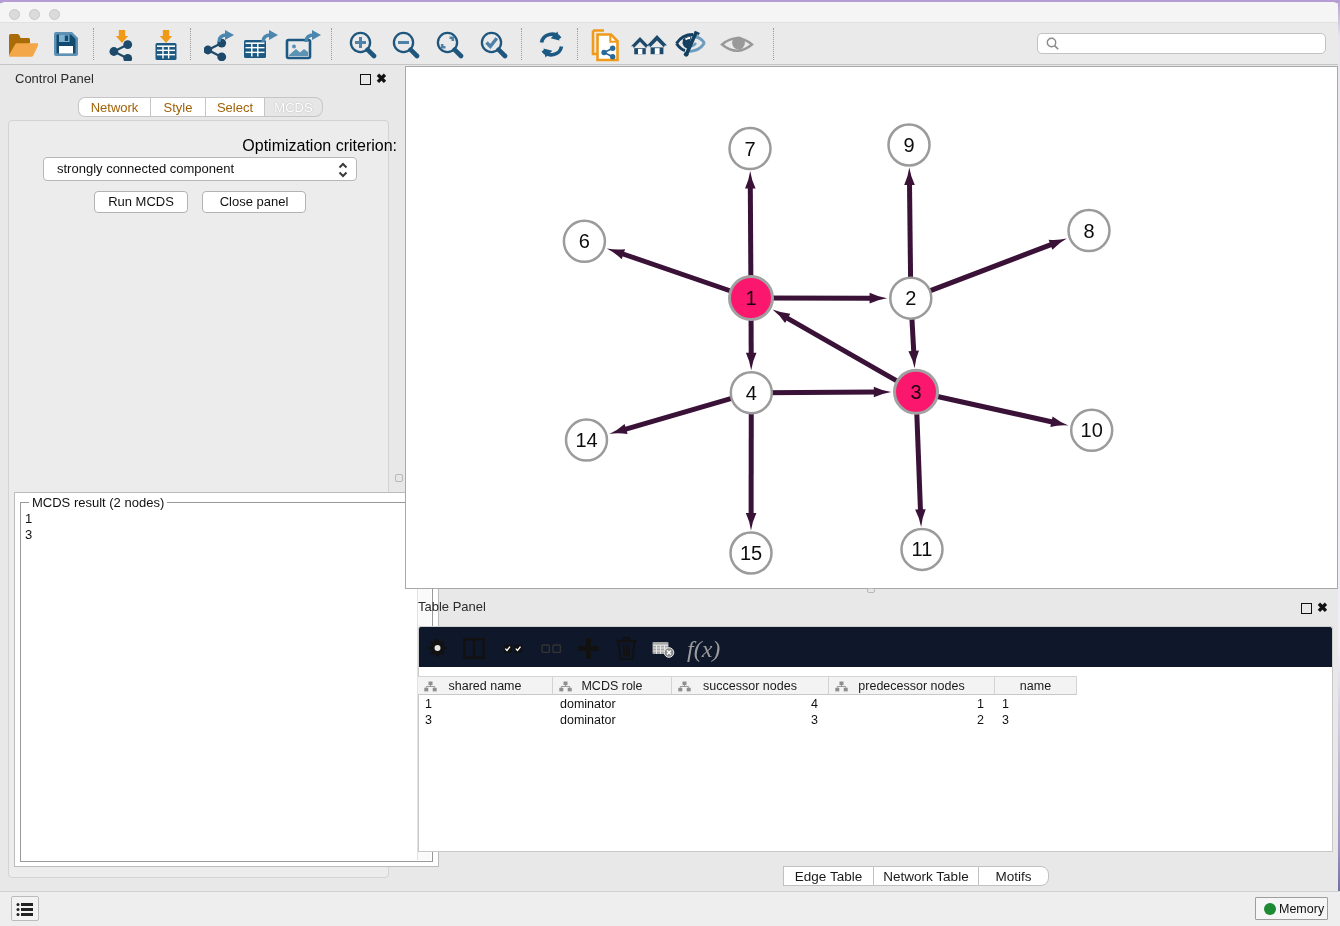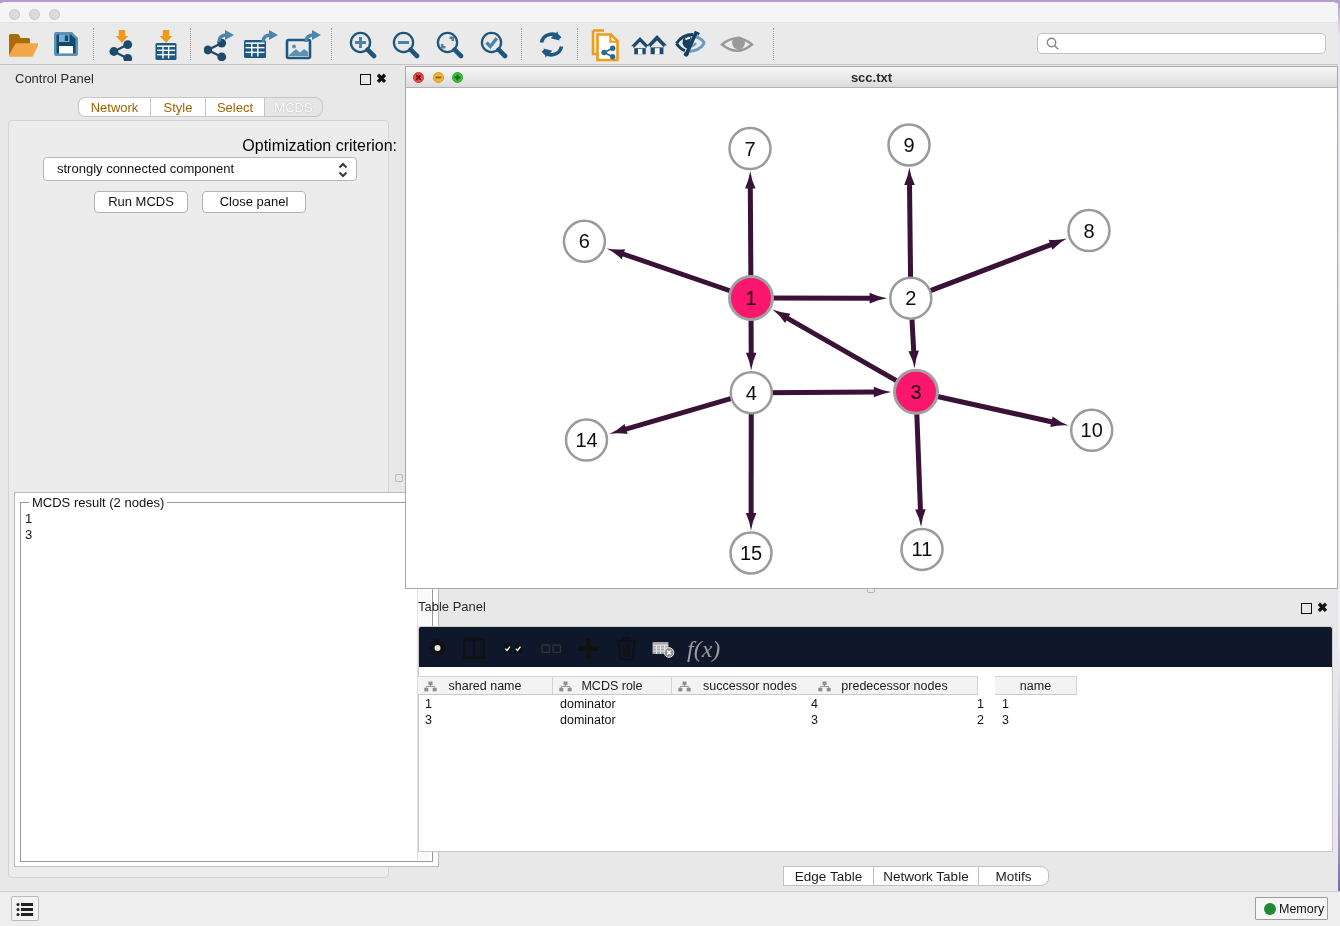"scc.txt" div { html: <div> <div> <svg> <path></path> </svg> </div> <div> <svg> <line></line> </svg> </div> <div> <svg> <path></path> </svg> </div> <div>scc.txt</div> </div> -> none }
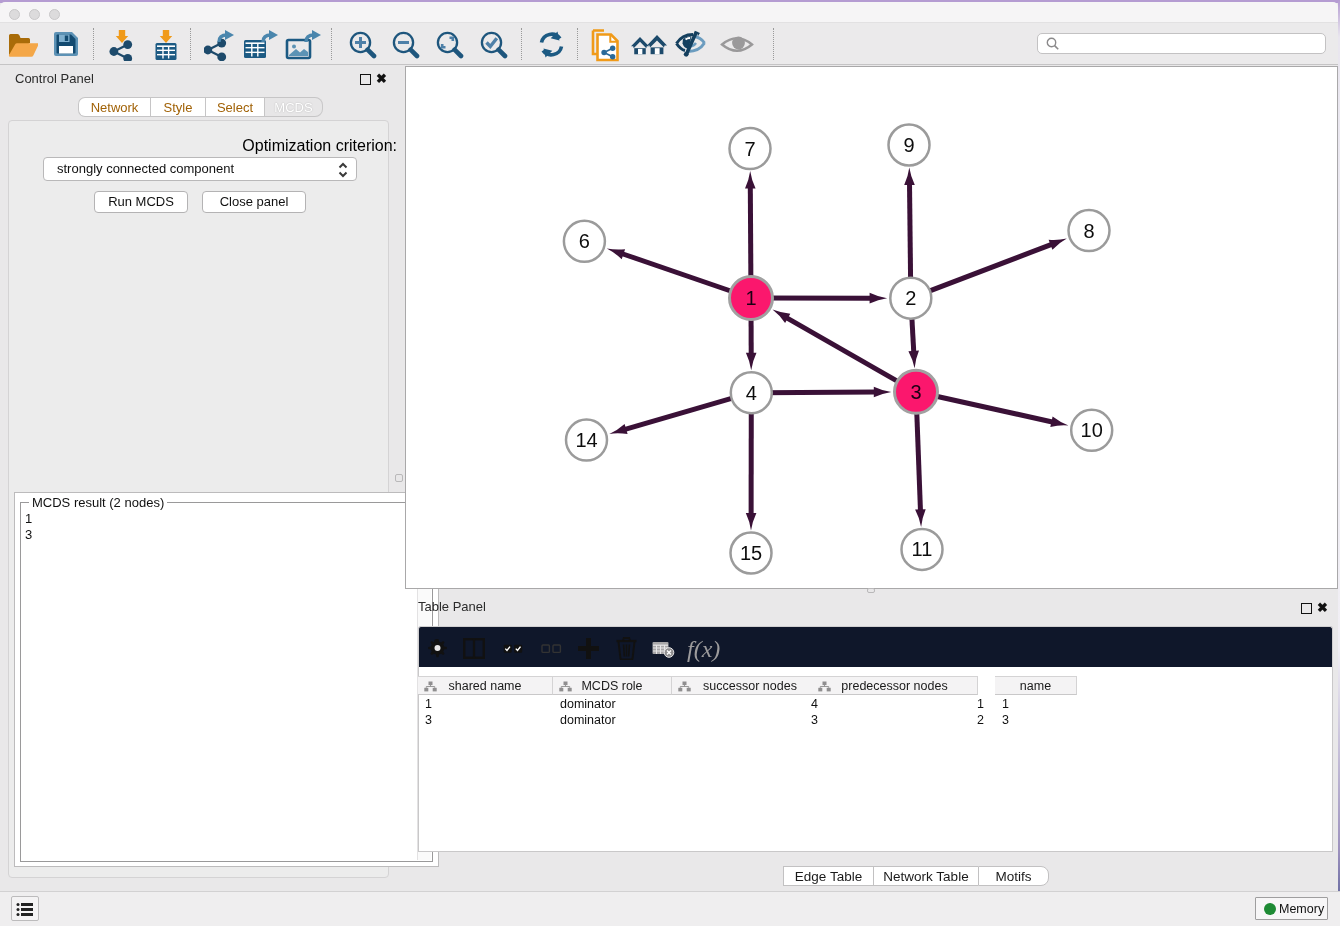"predecessor nodes" div.th { left: 393px -> 410px }
